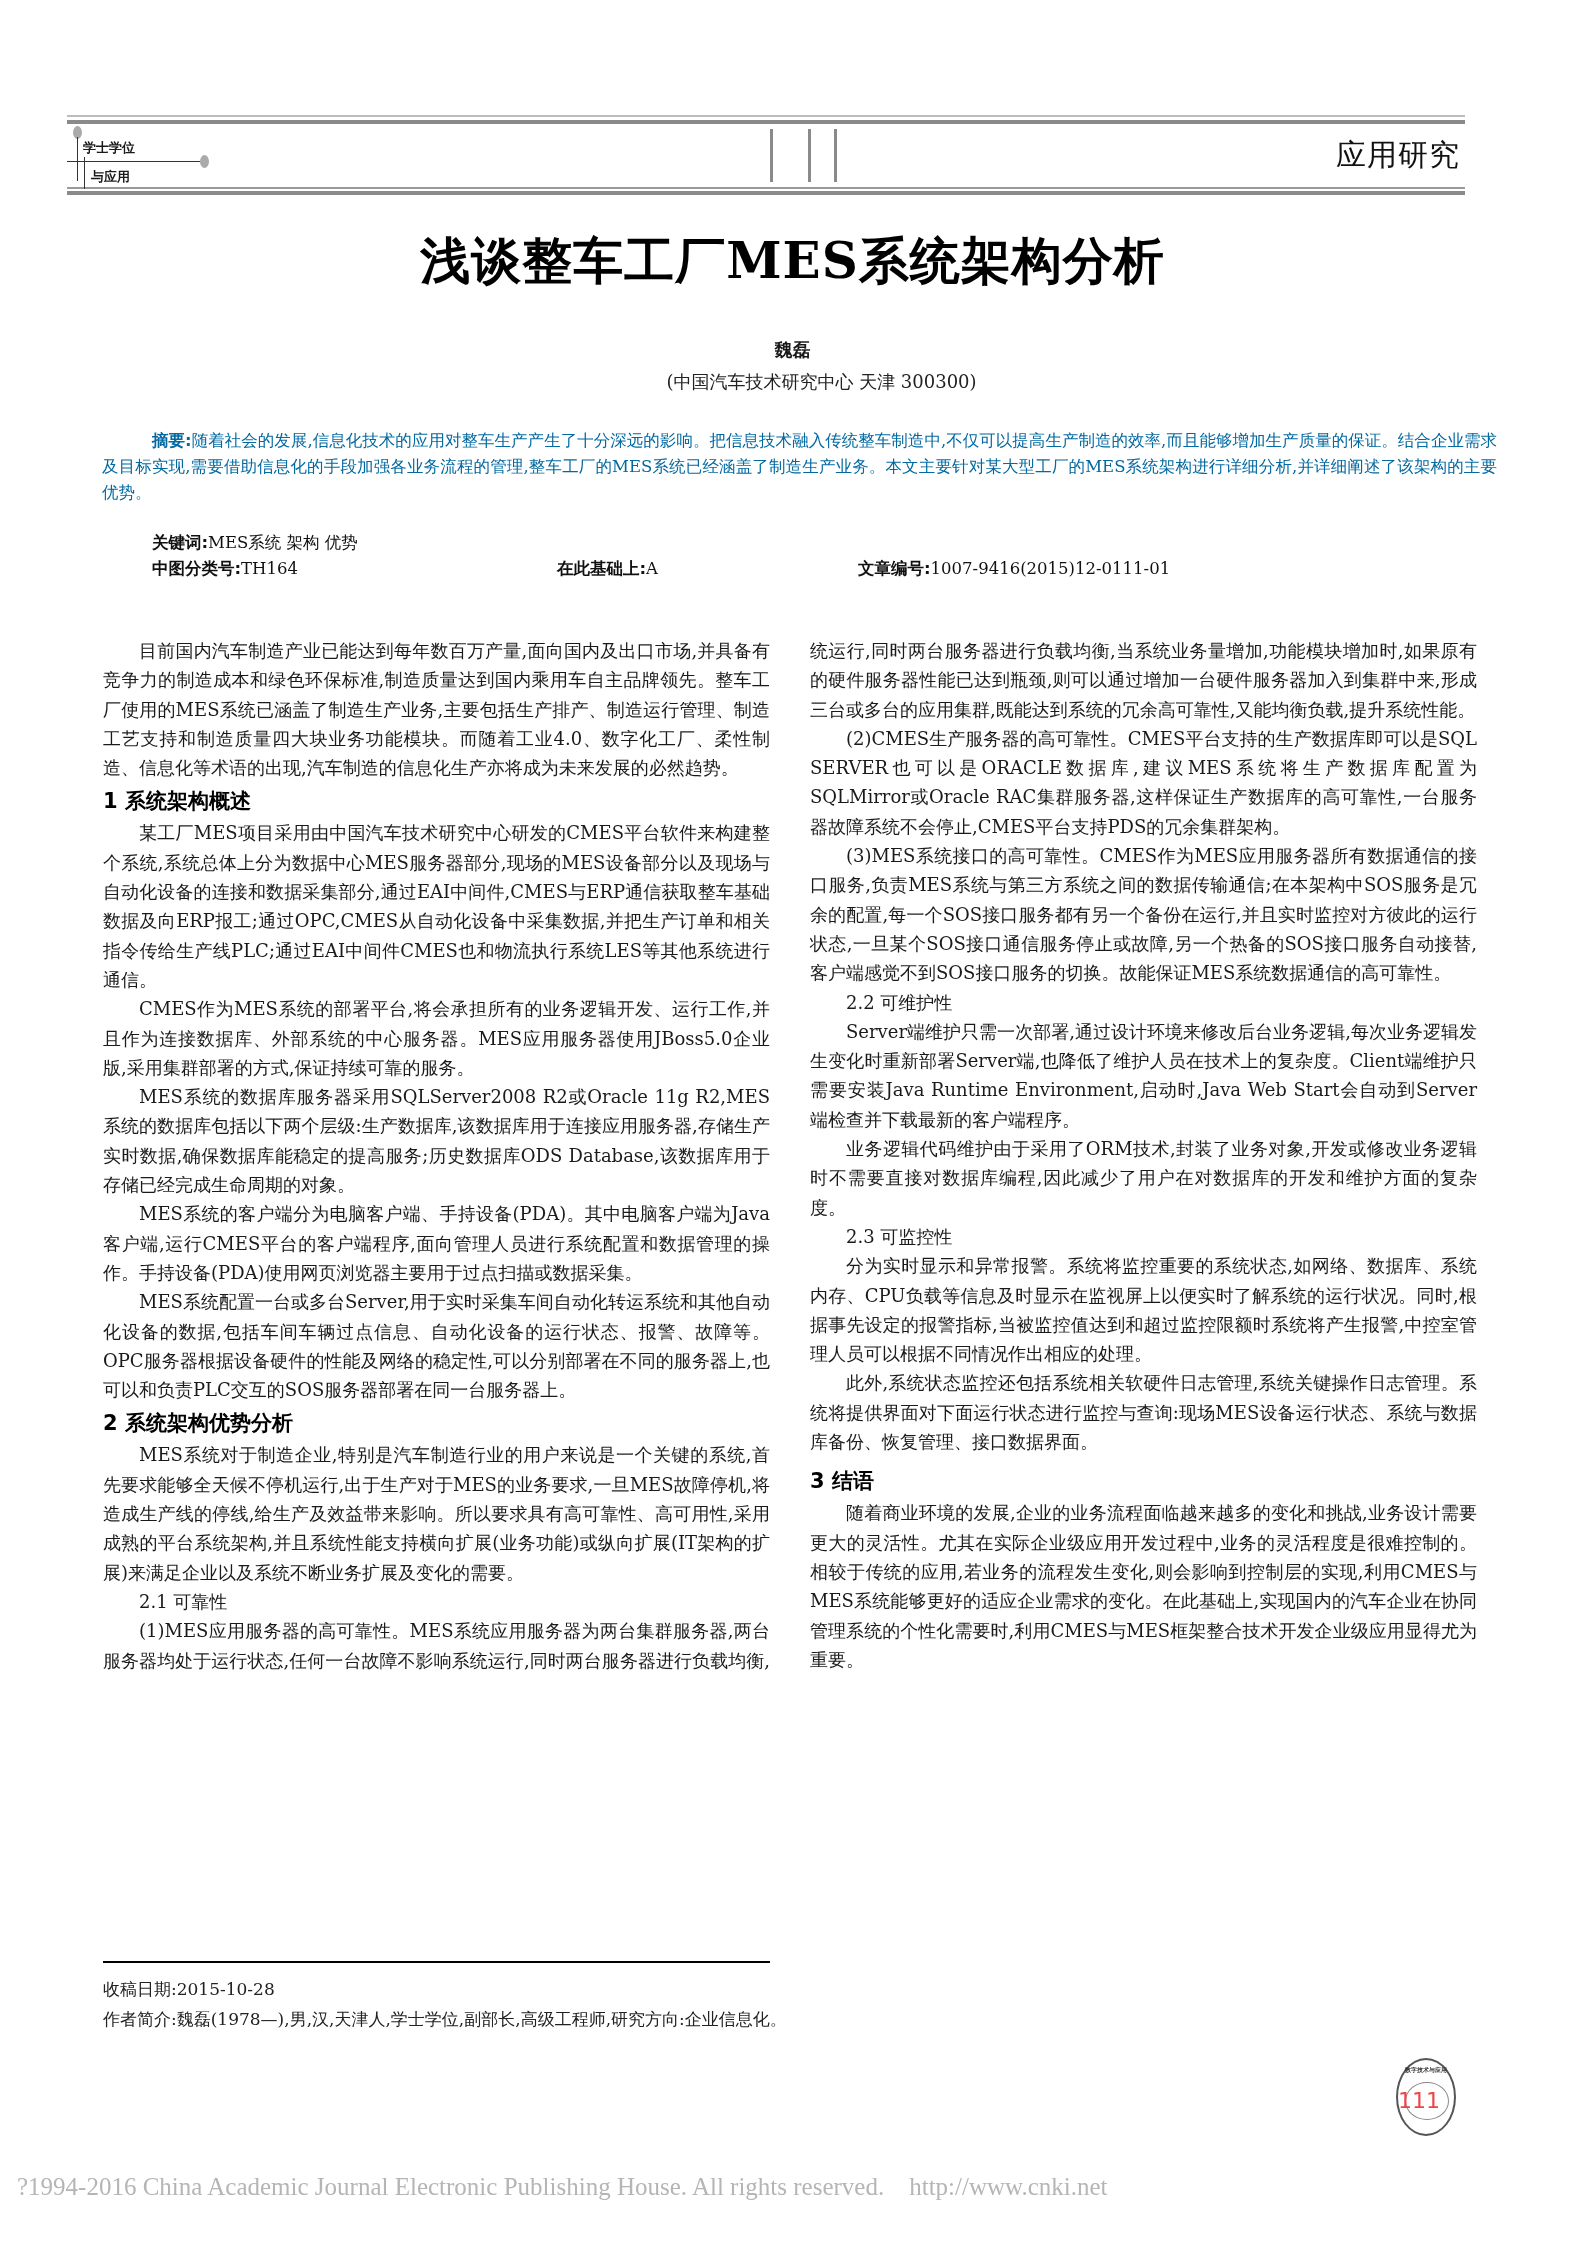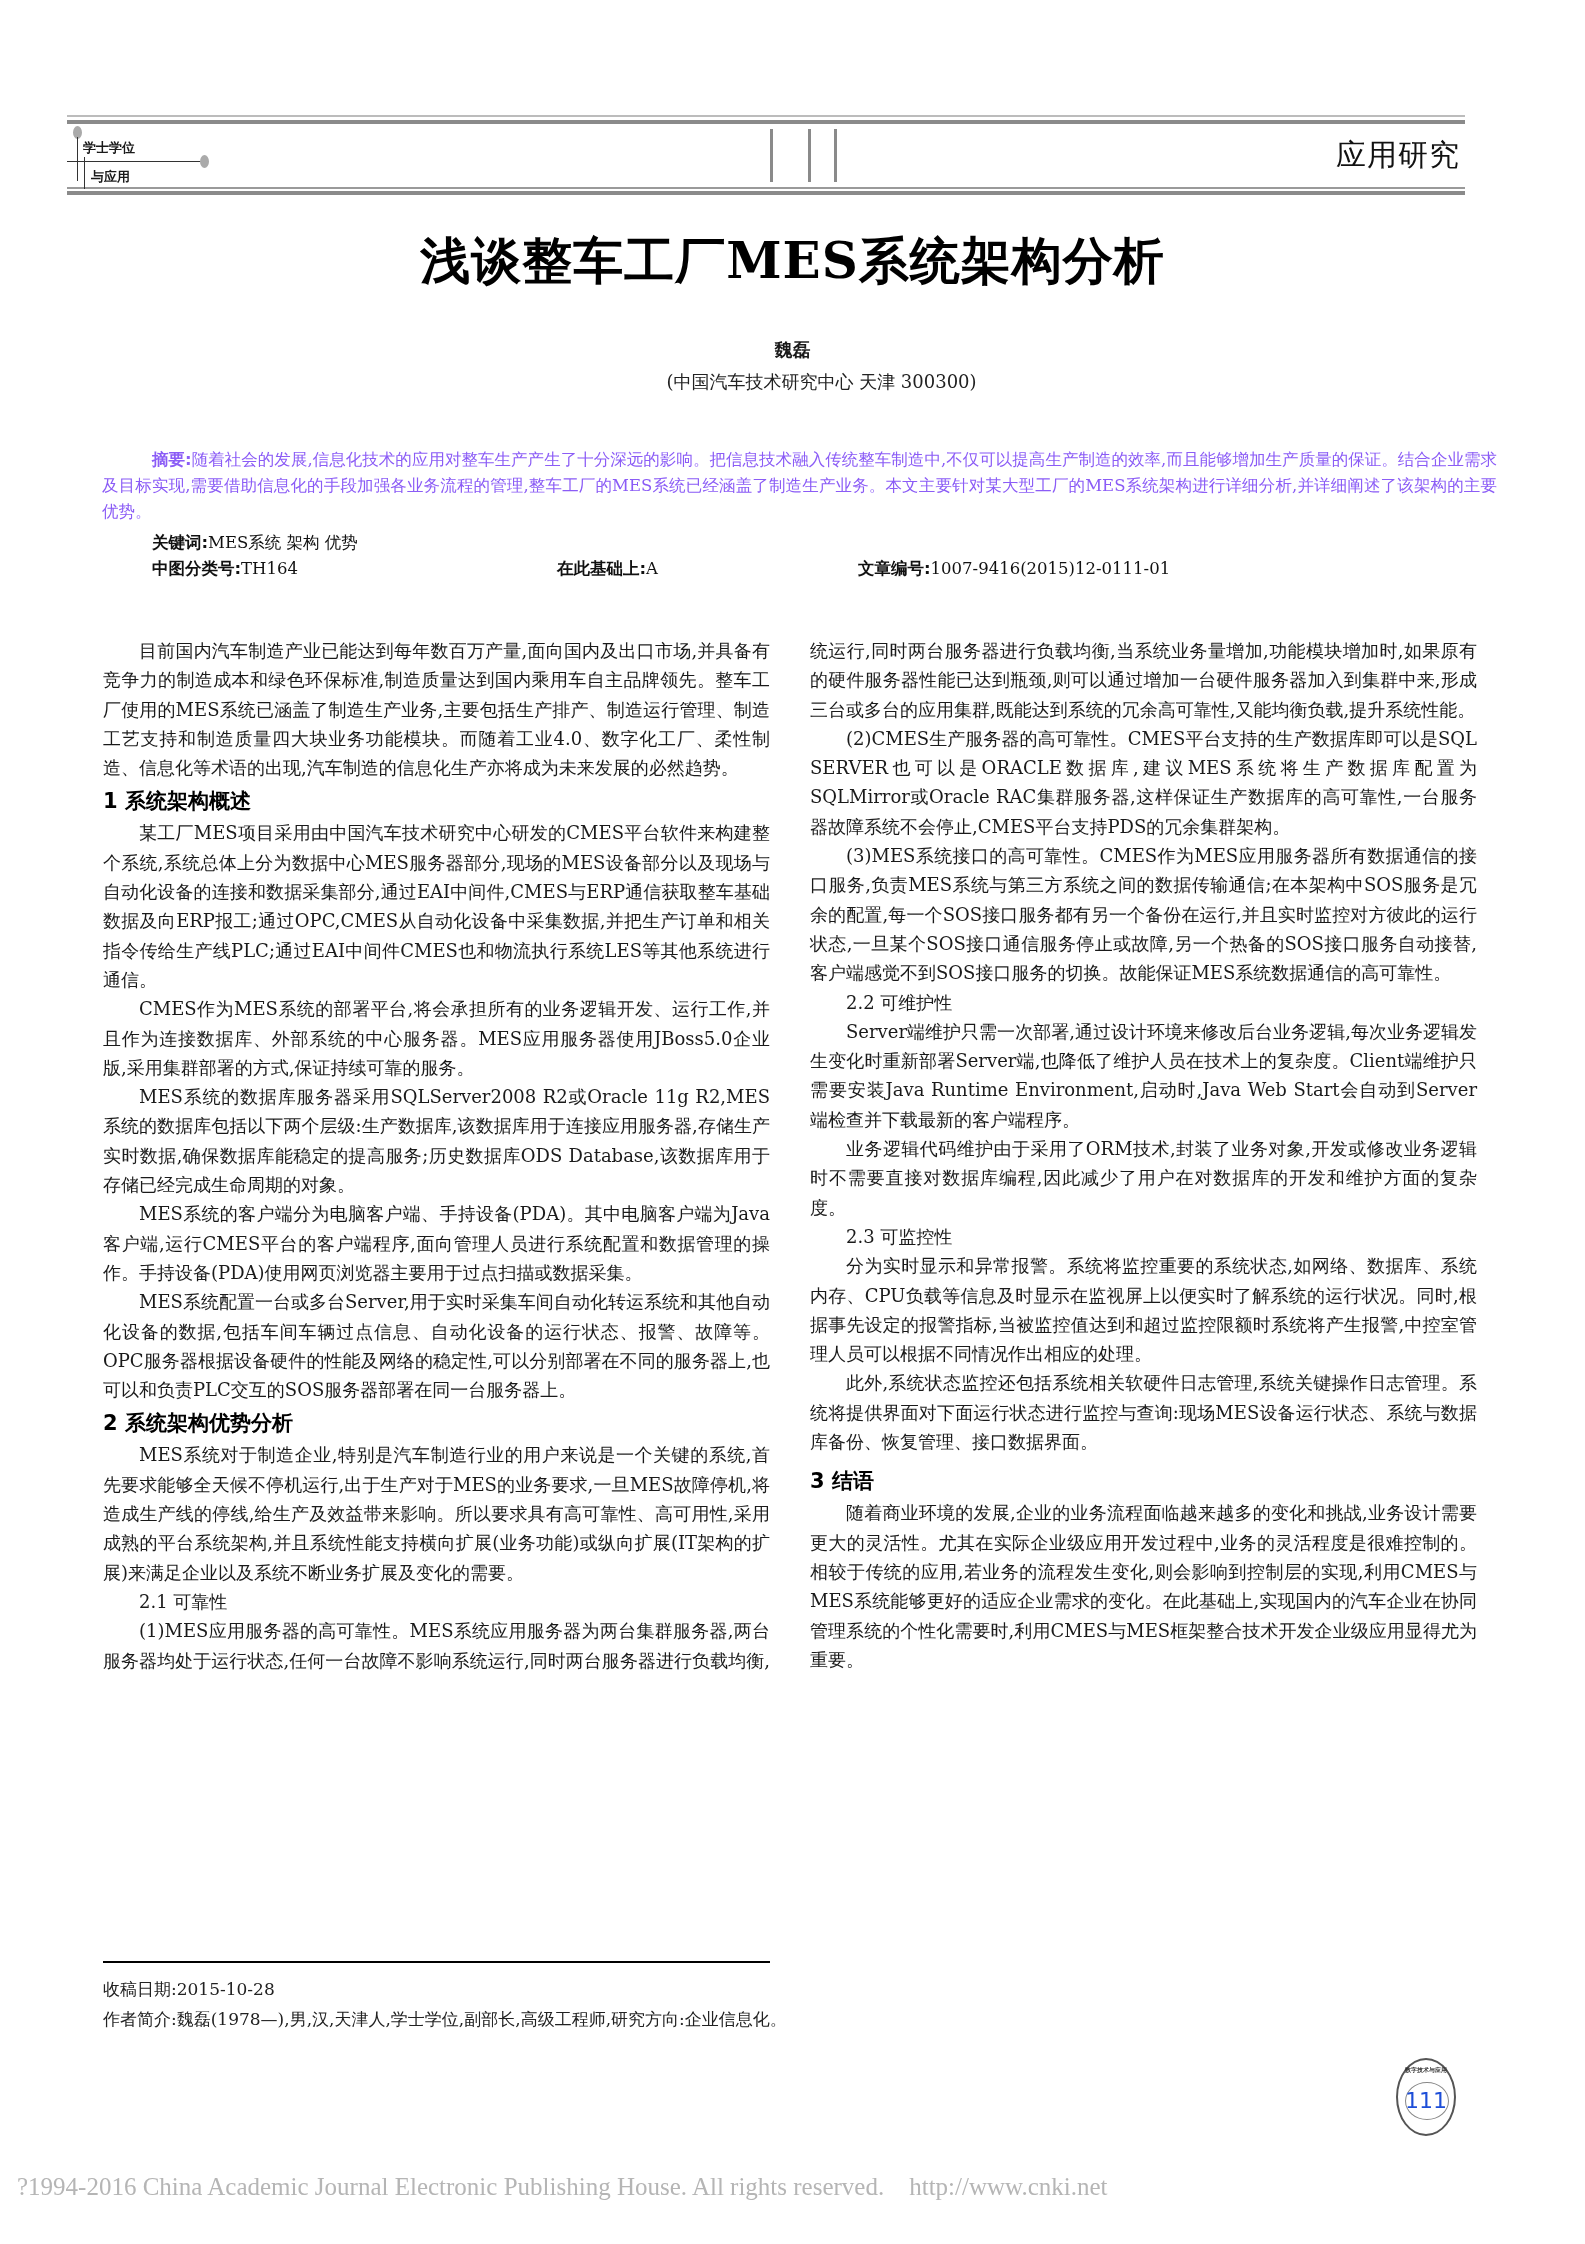"摘要:随着社会的发展,信息化技术的应用对整车生产产生了十分深远的影响。把信息技术" .abstract { color: #8b5cf6 -> #0369a1; top: 447px -> 428px }
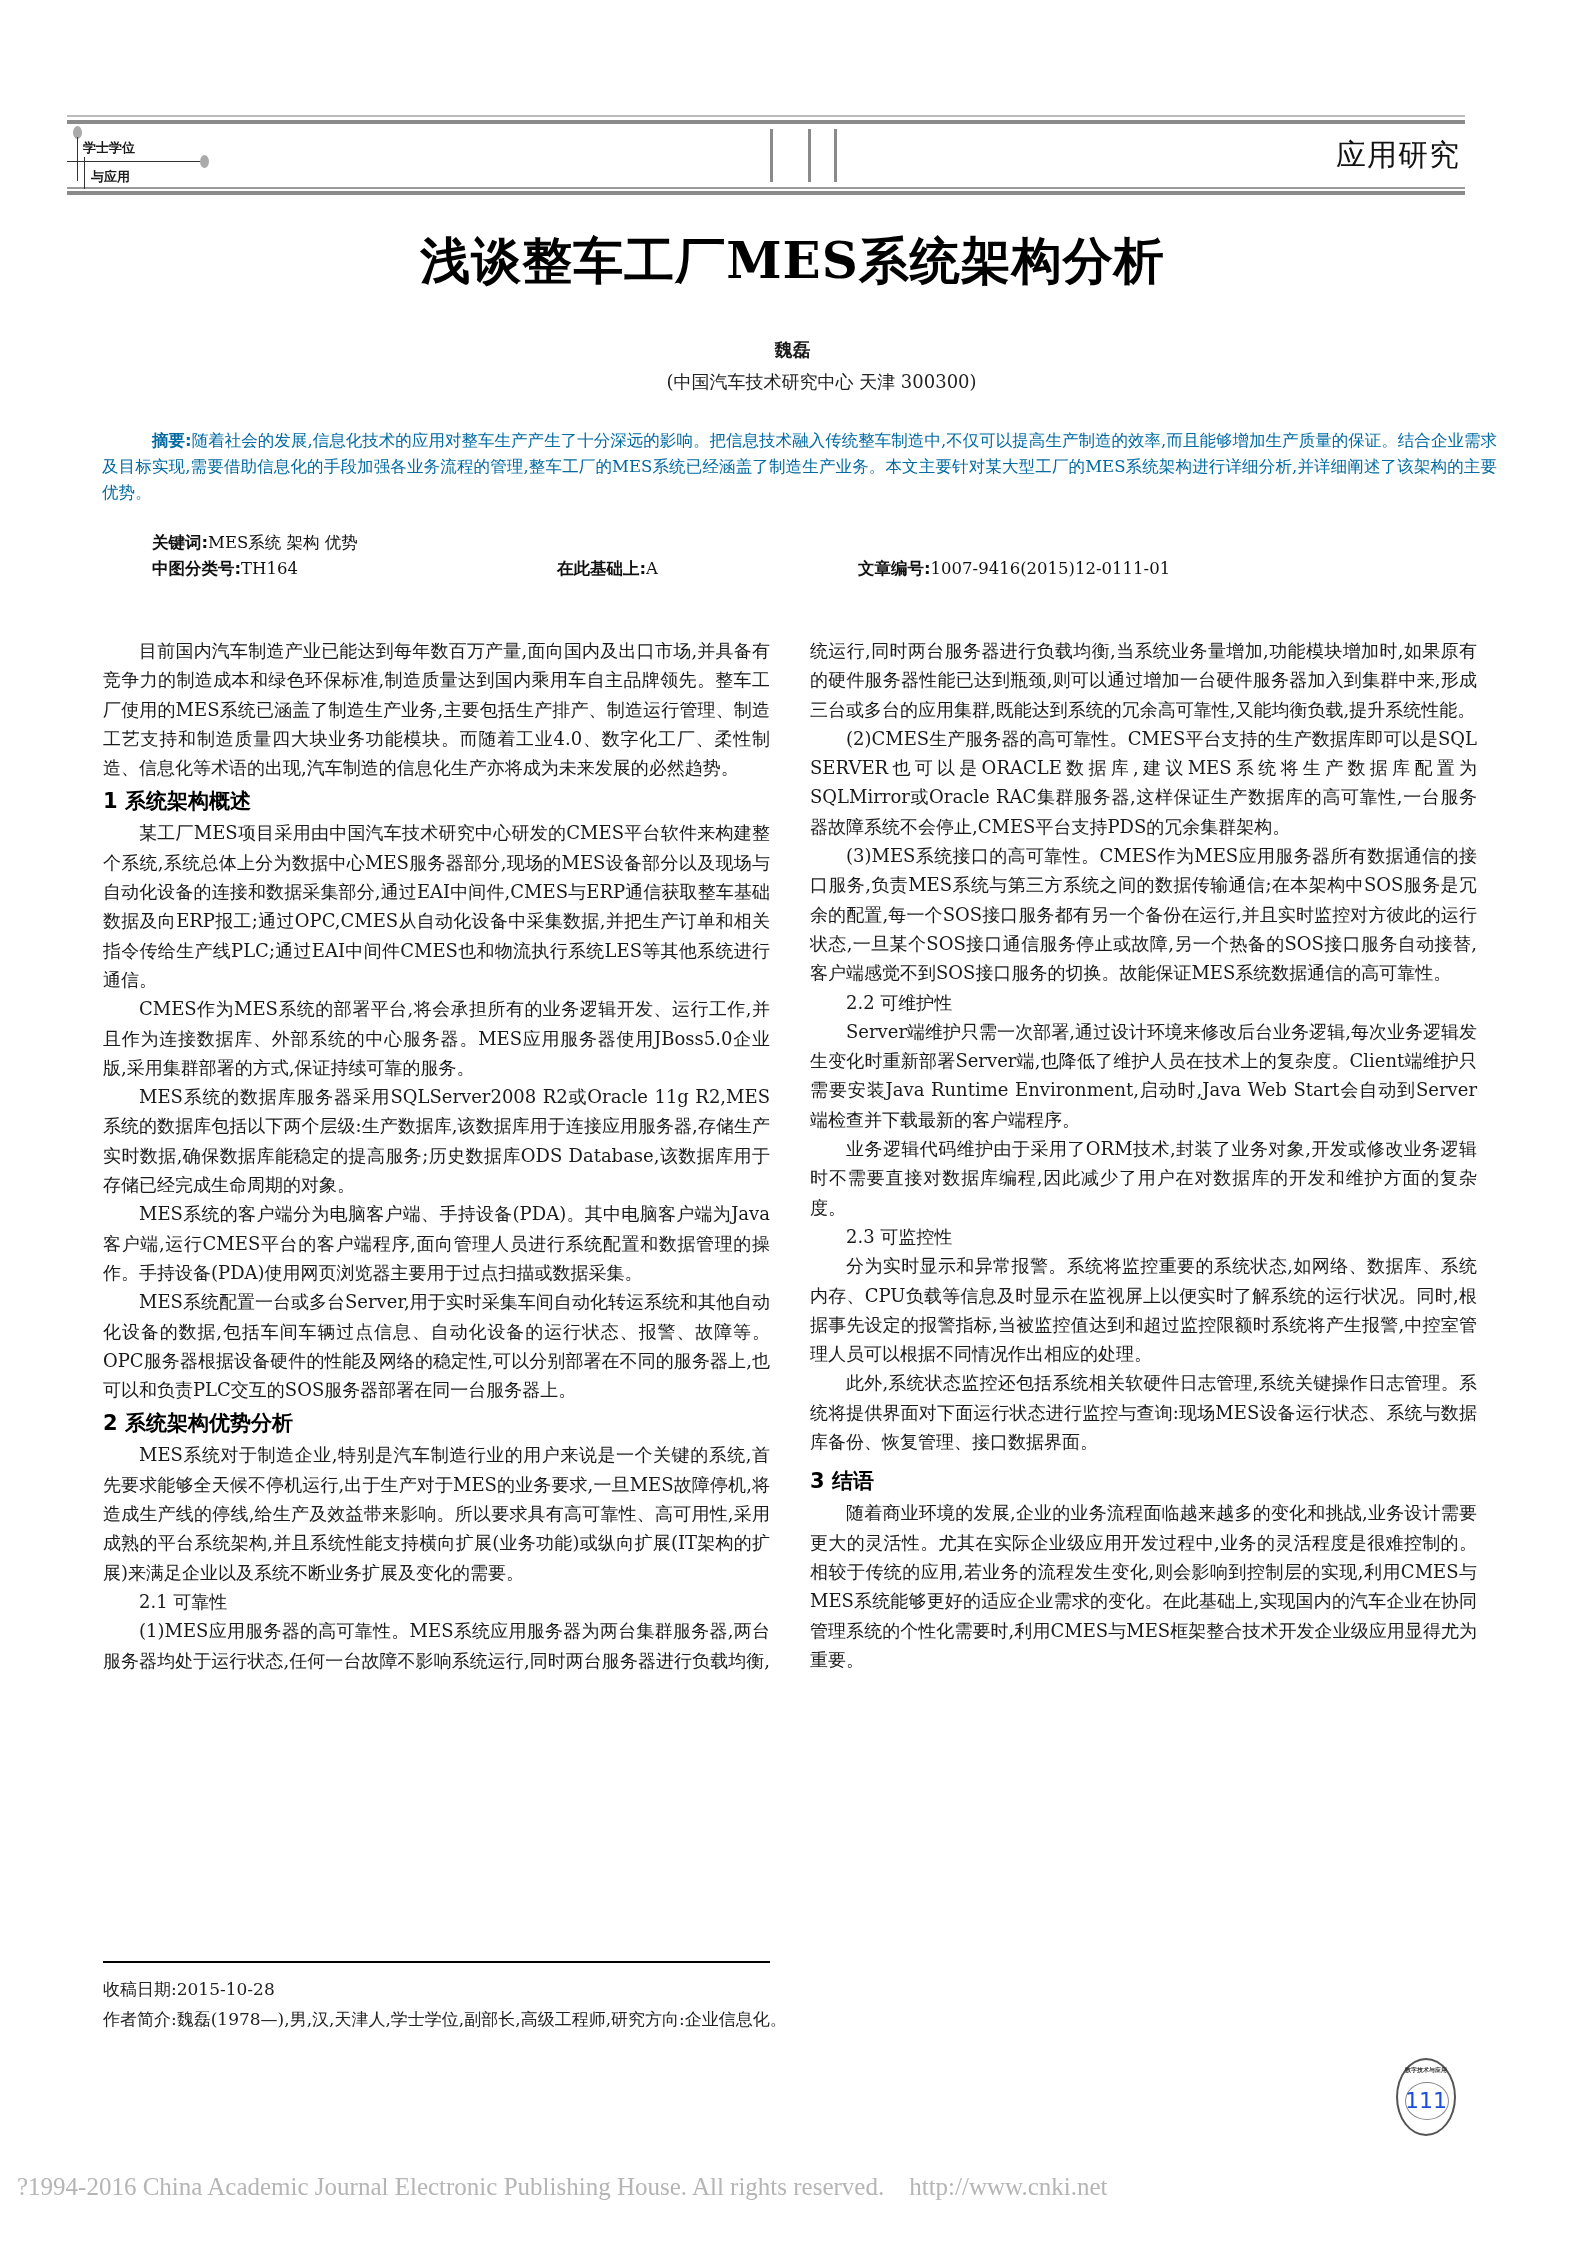"111" .seal .num { color: #1d4ed8 -> #ef4444; text-align: center -> none }
